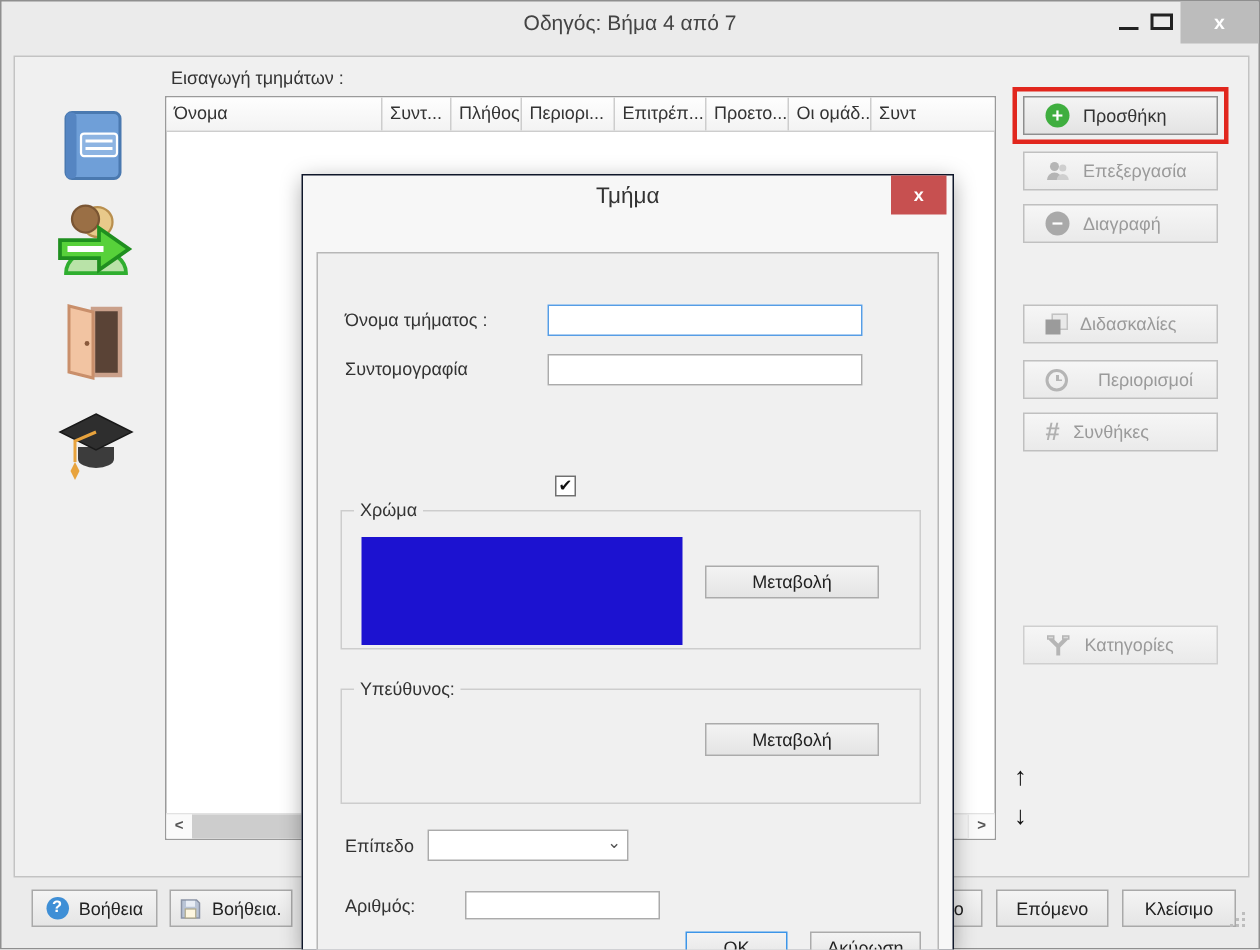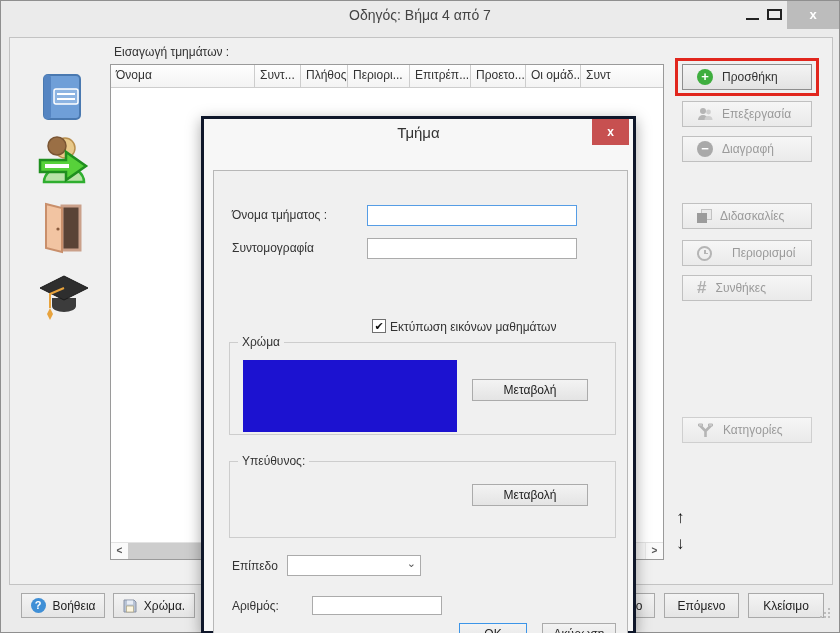"Τμήμα" .dialog { border: 3px solid #0f172a -> 1px solid #0f172a }
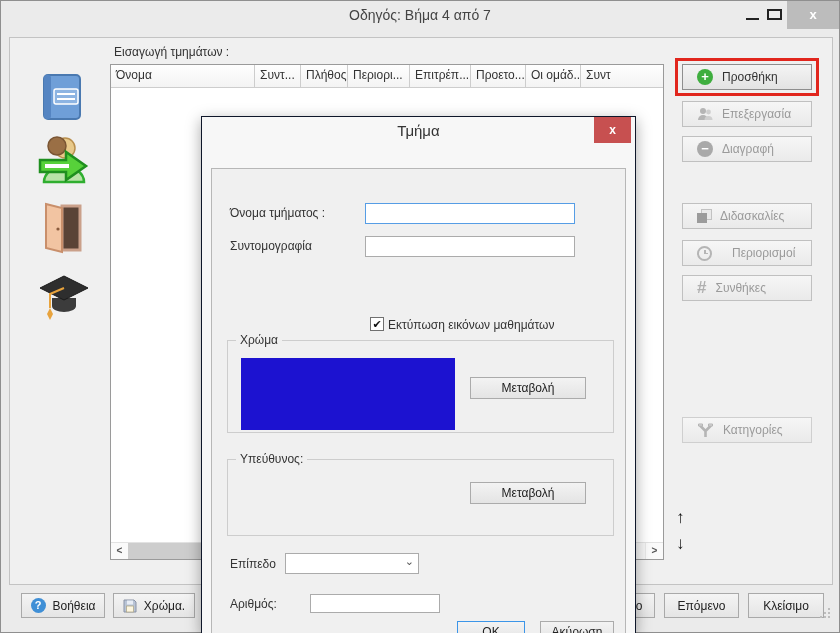"Εκτύπωση εικόνων μαθημάτων" div.dlg-label { html: <div>Εκτύπωση εικόνων μαθημάτων</div> -> none }
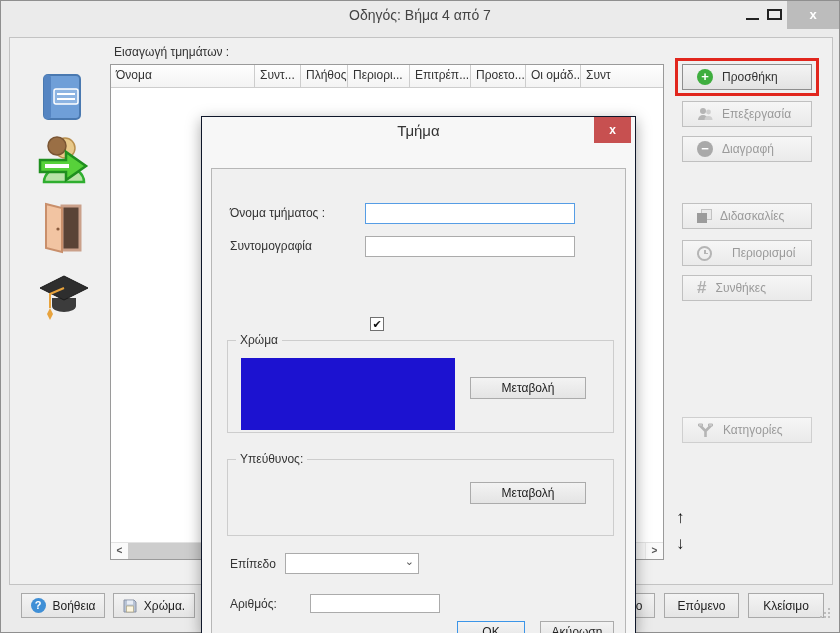"Χρώμα." span { text: Χρώμα -> Βοήθεια }
